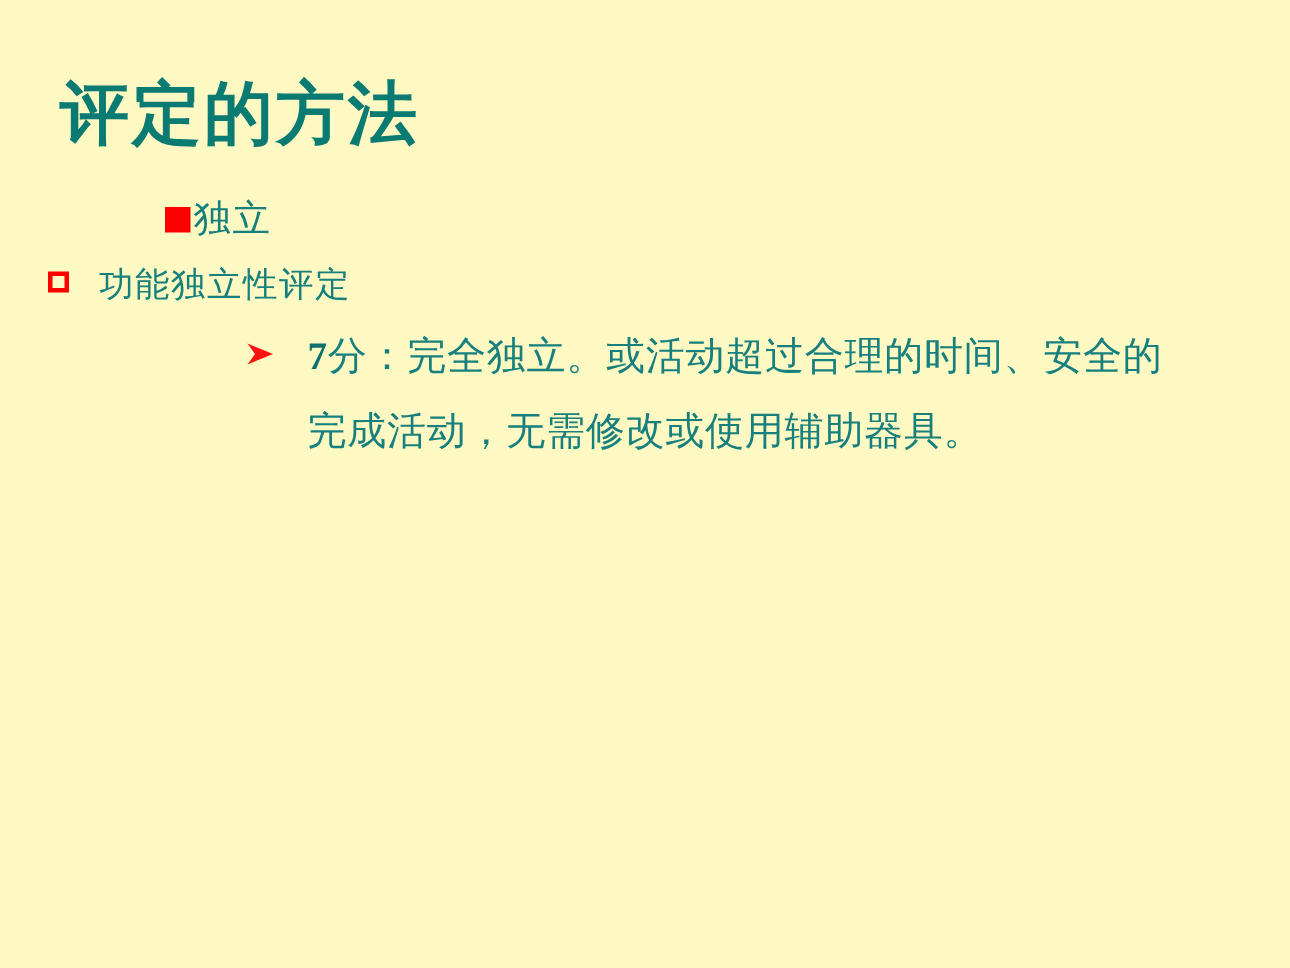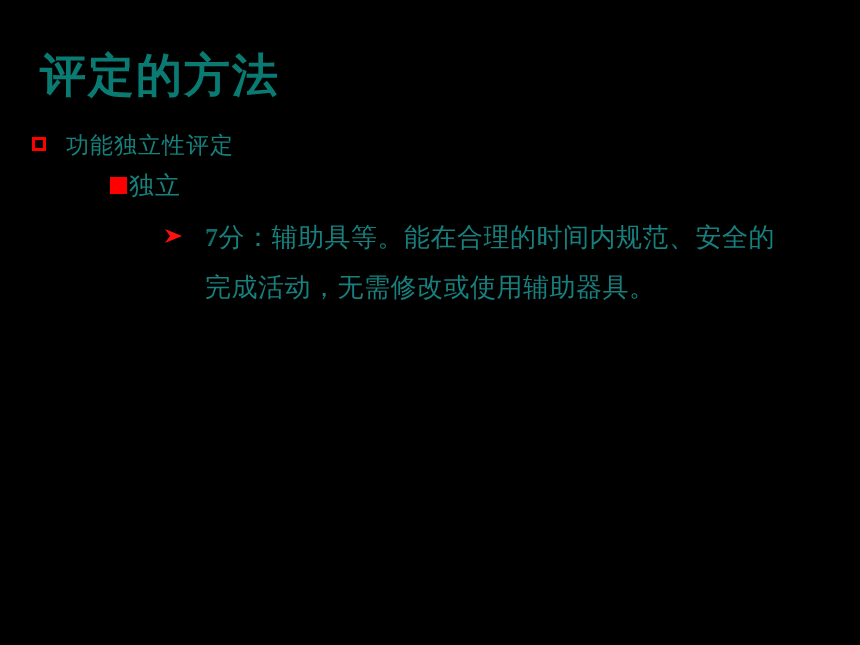"评定的方法" #slide { background: #000000 -> #fef9c3 }
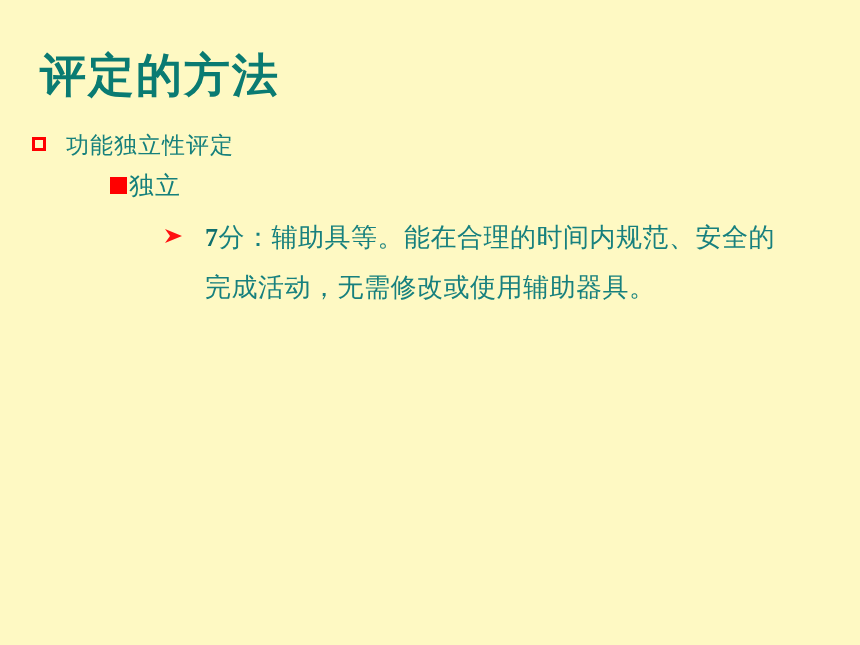"功能独立性评定" div.bullet-row { order: before "独立" -> after "独立" }
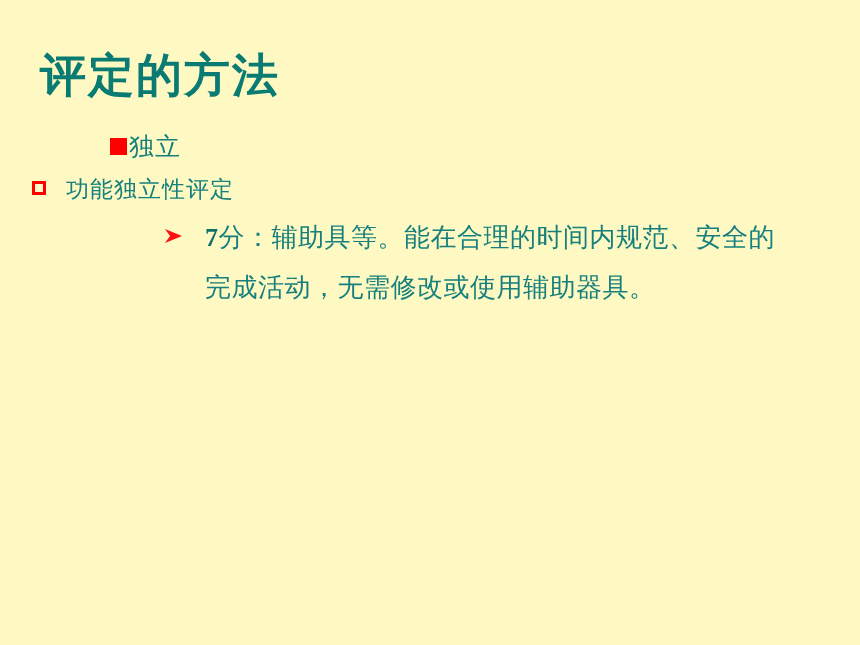"分：辅助具等。能在合理的时间内规范、安全的完成活动，无需修改或使用辅助器具。" span { text: 辅助具等。能在合理的时间内规范 -> 完全独立。或活动超过合理的时间 }
